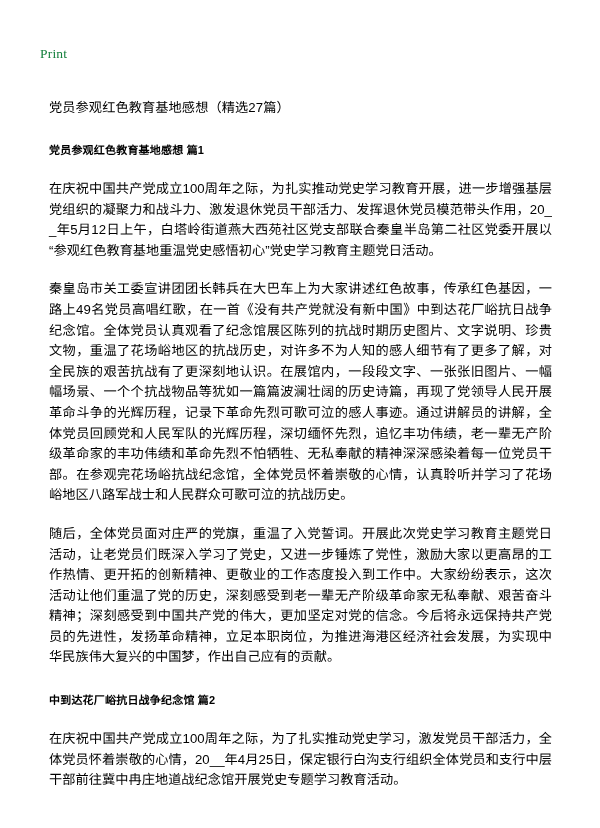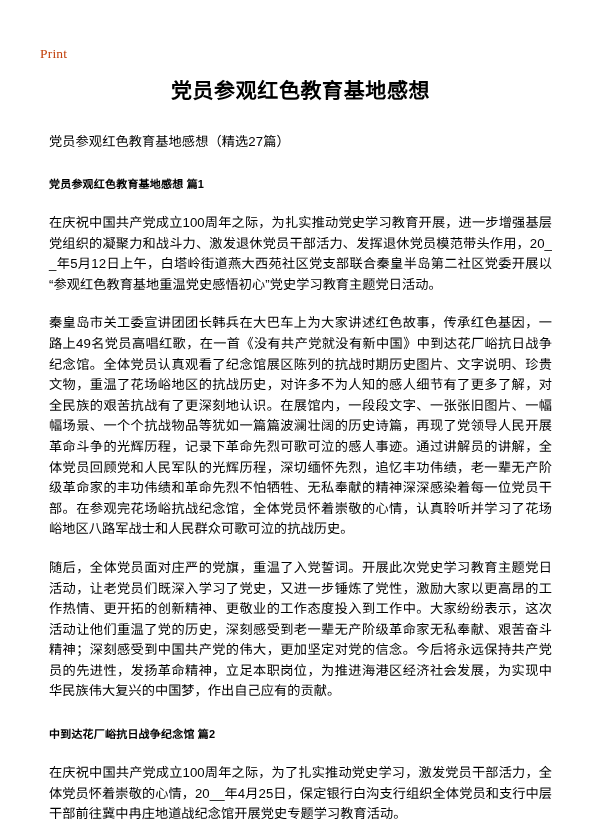"Print" .print-link { color: #c2410c -> #15803d }
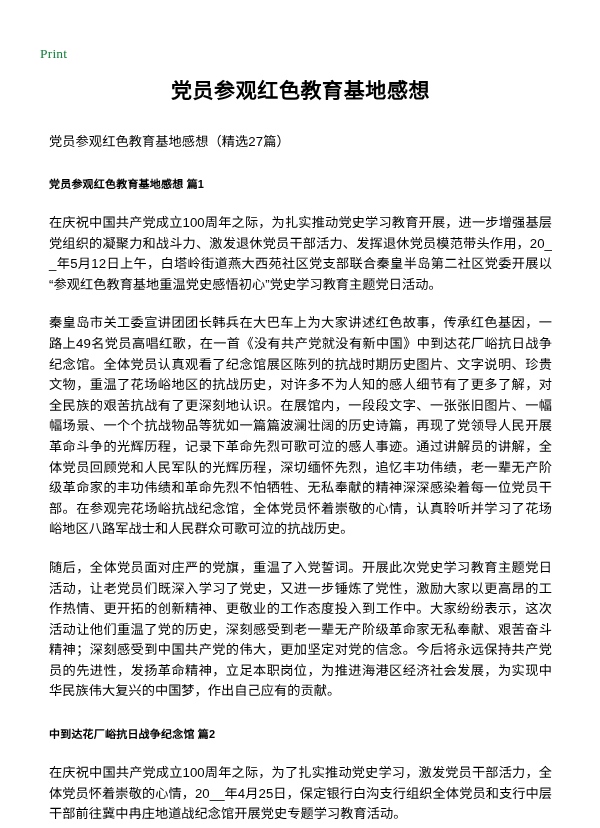"党员参观红色教育基地感想" h1.doc-title { html: <h1>党员参观红色教育基地感想</h1> -> none }
